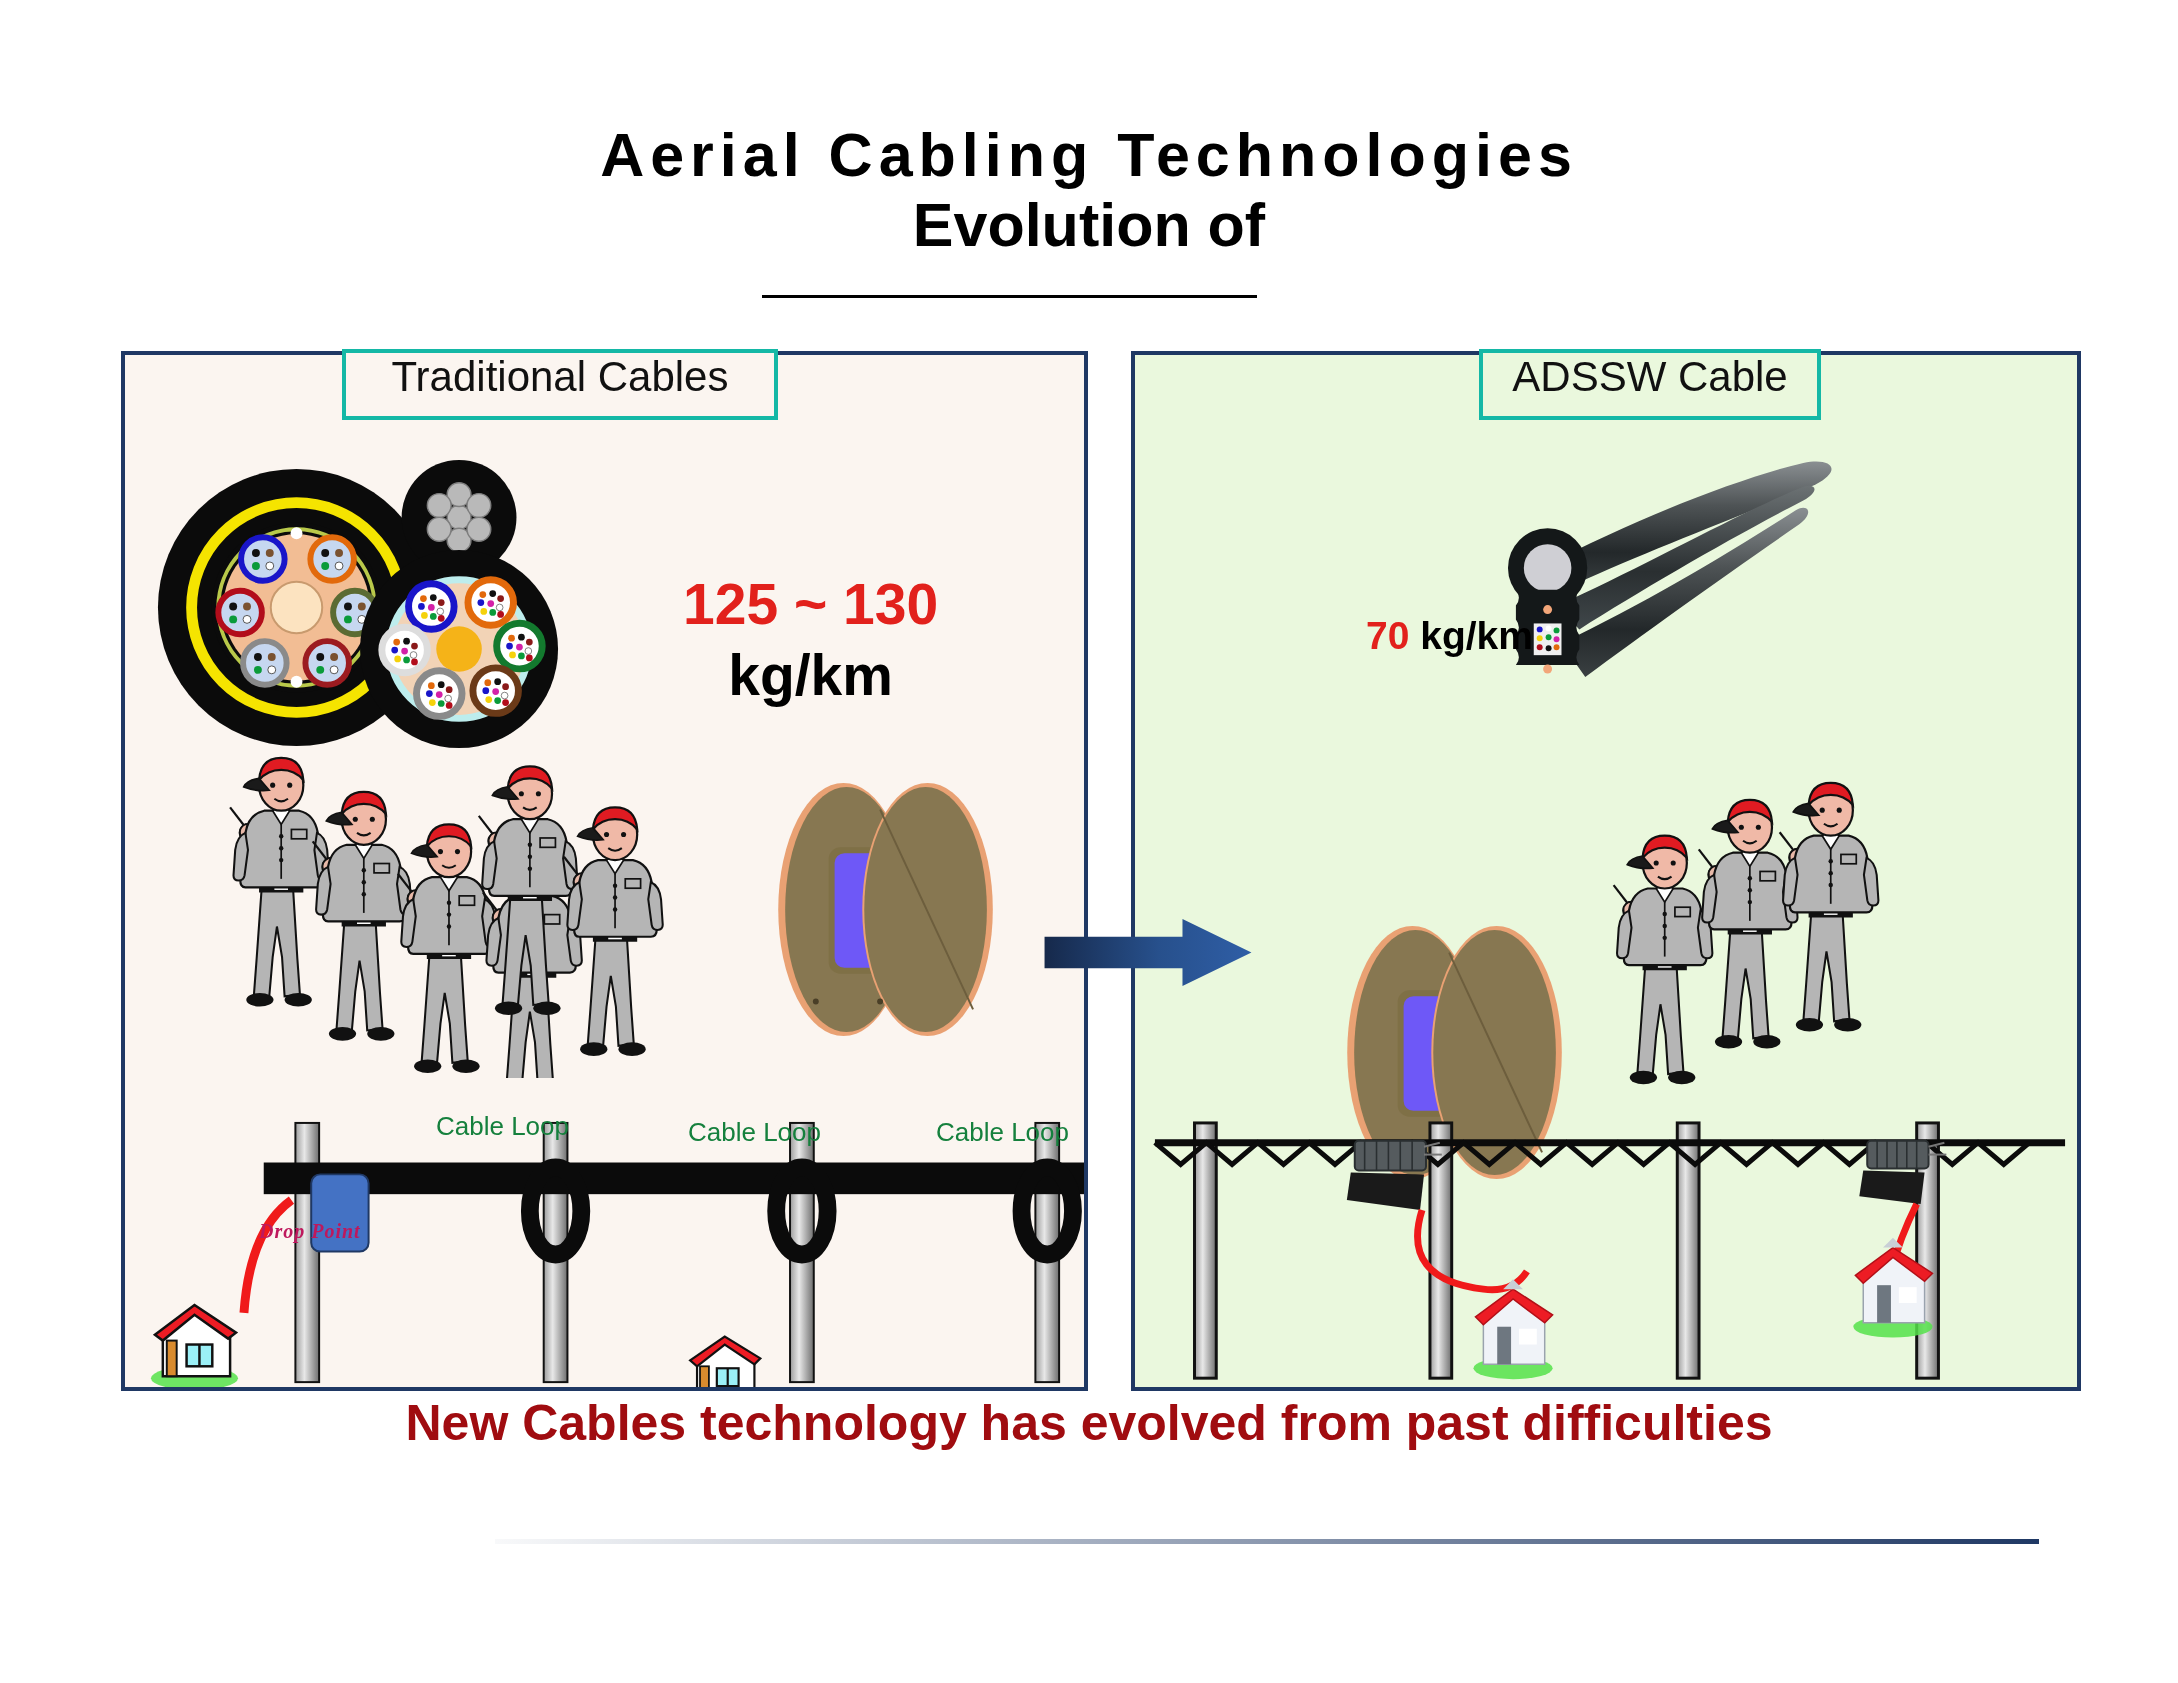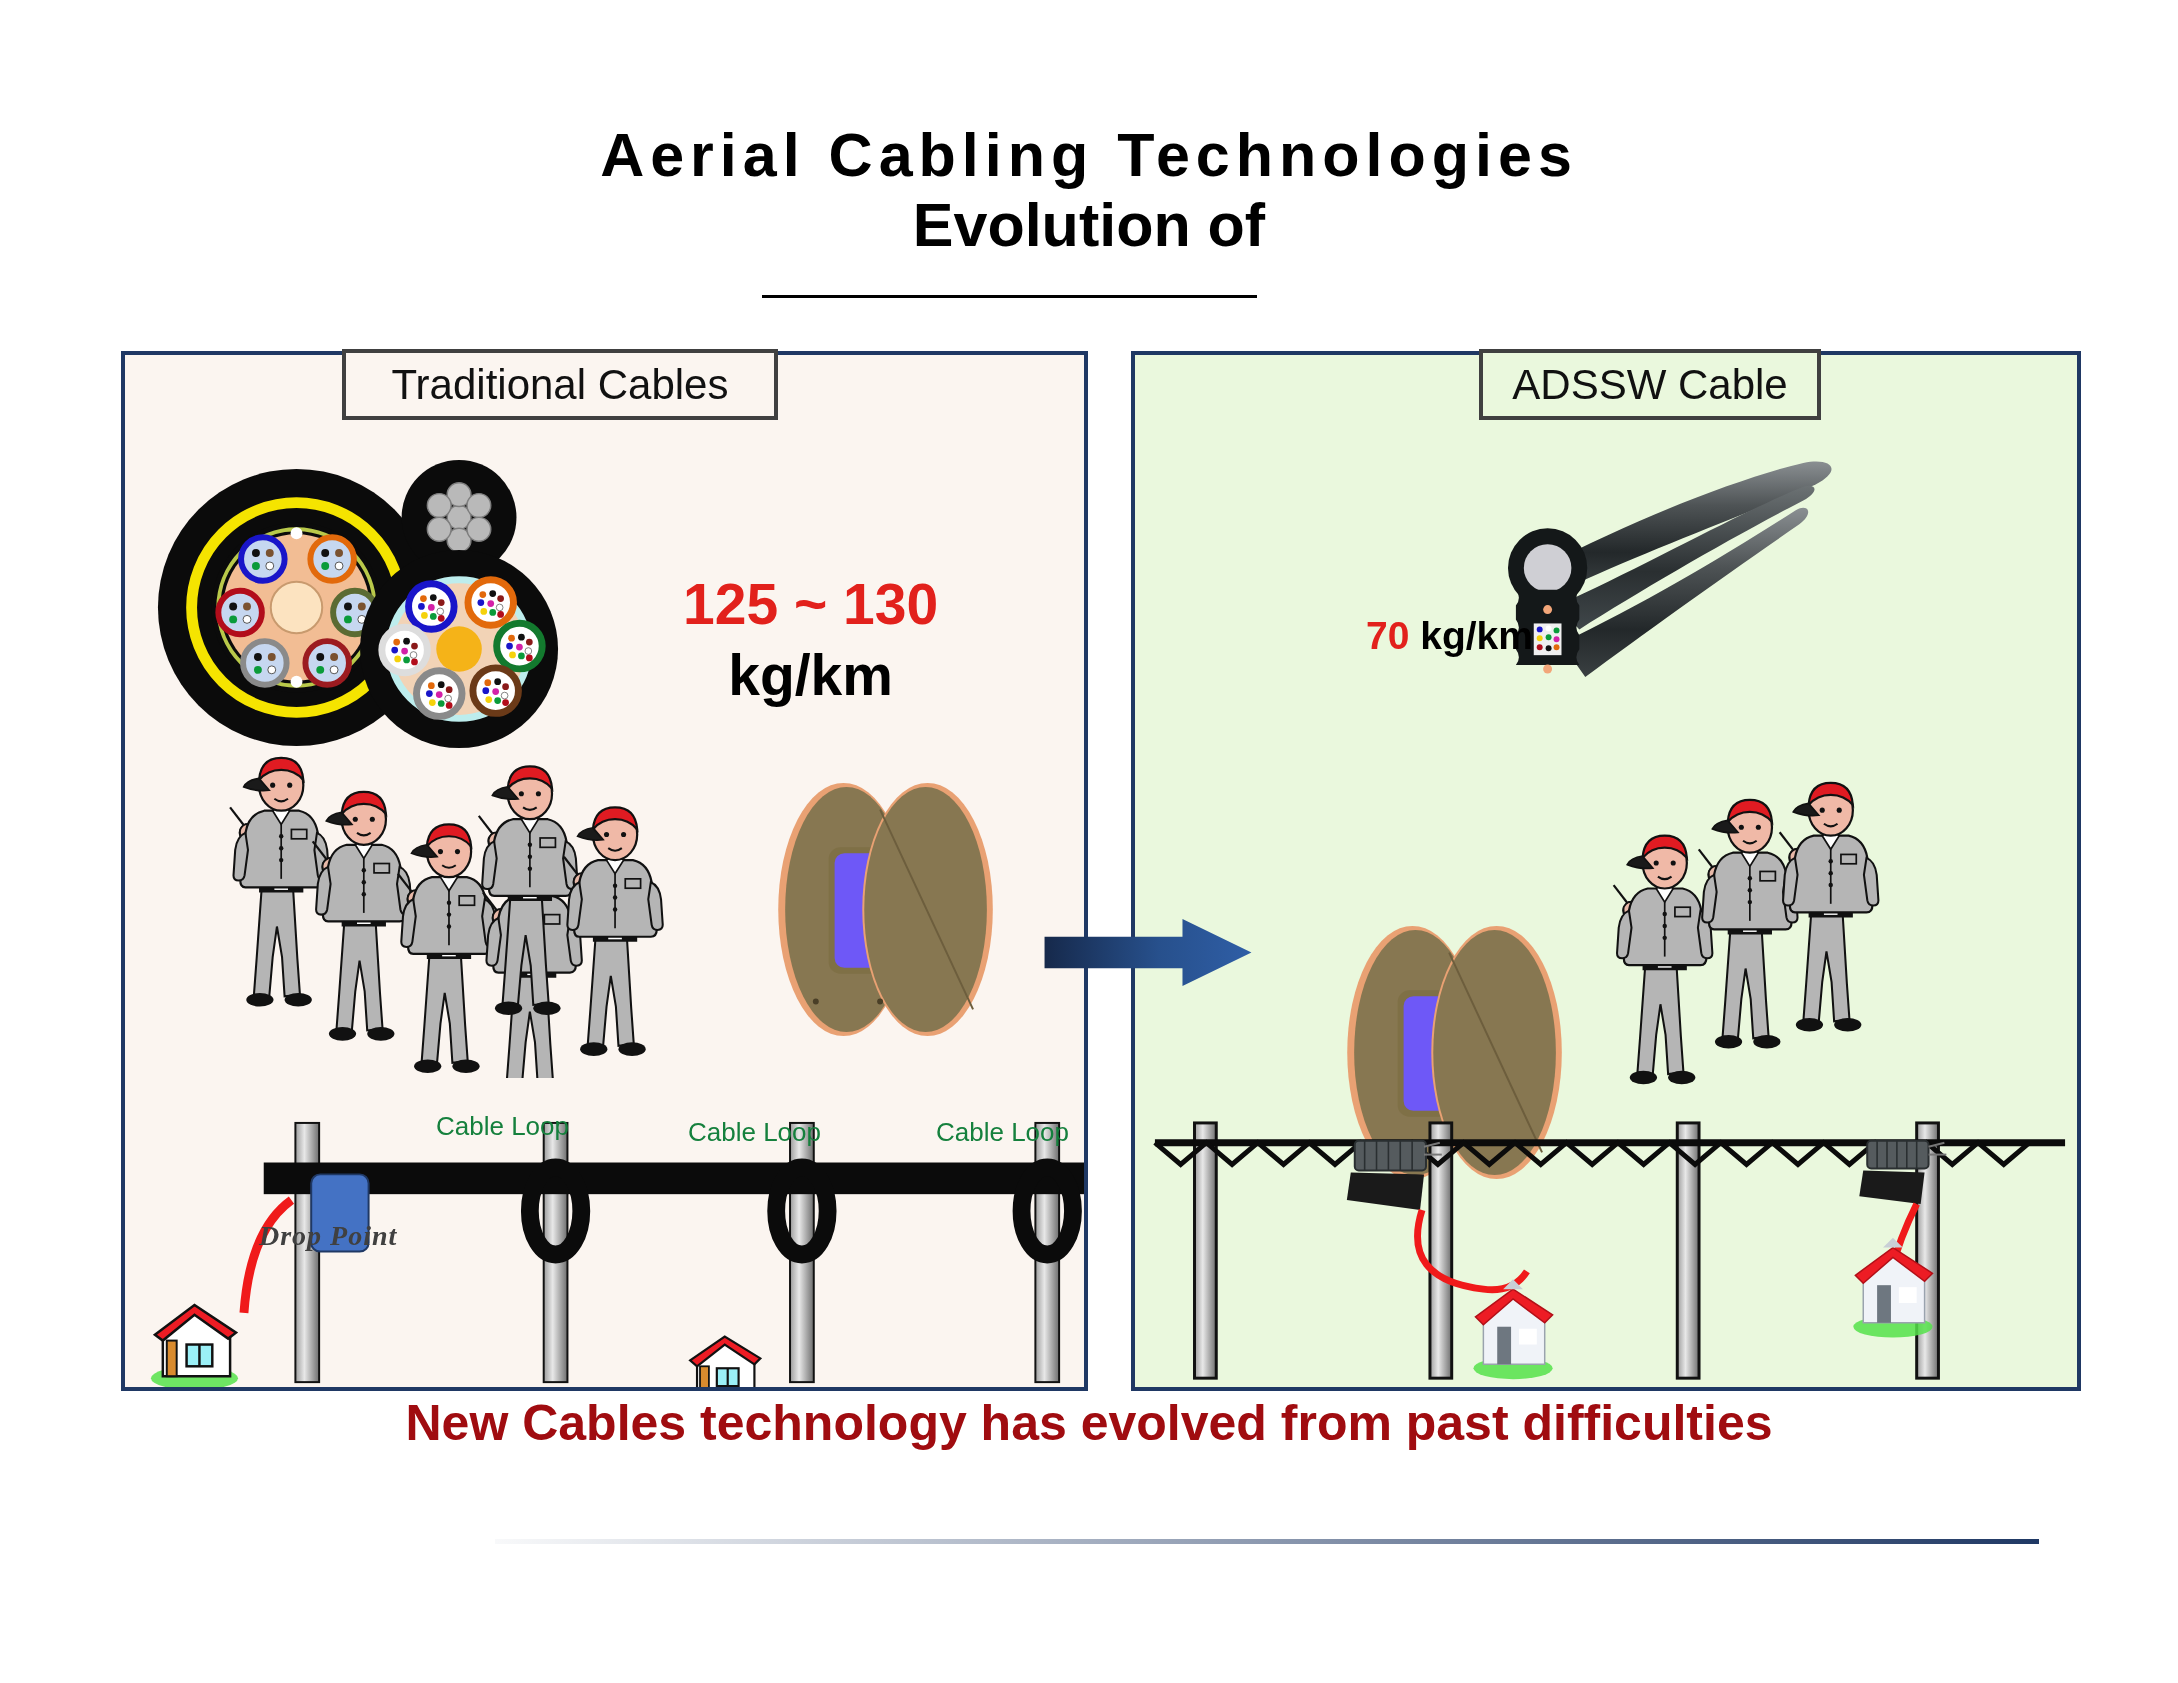"Traditional Cables" .panel-header { align-items: center -> none; border: 4px solid #404040 -> 4px solid #14b8a6 }
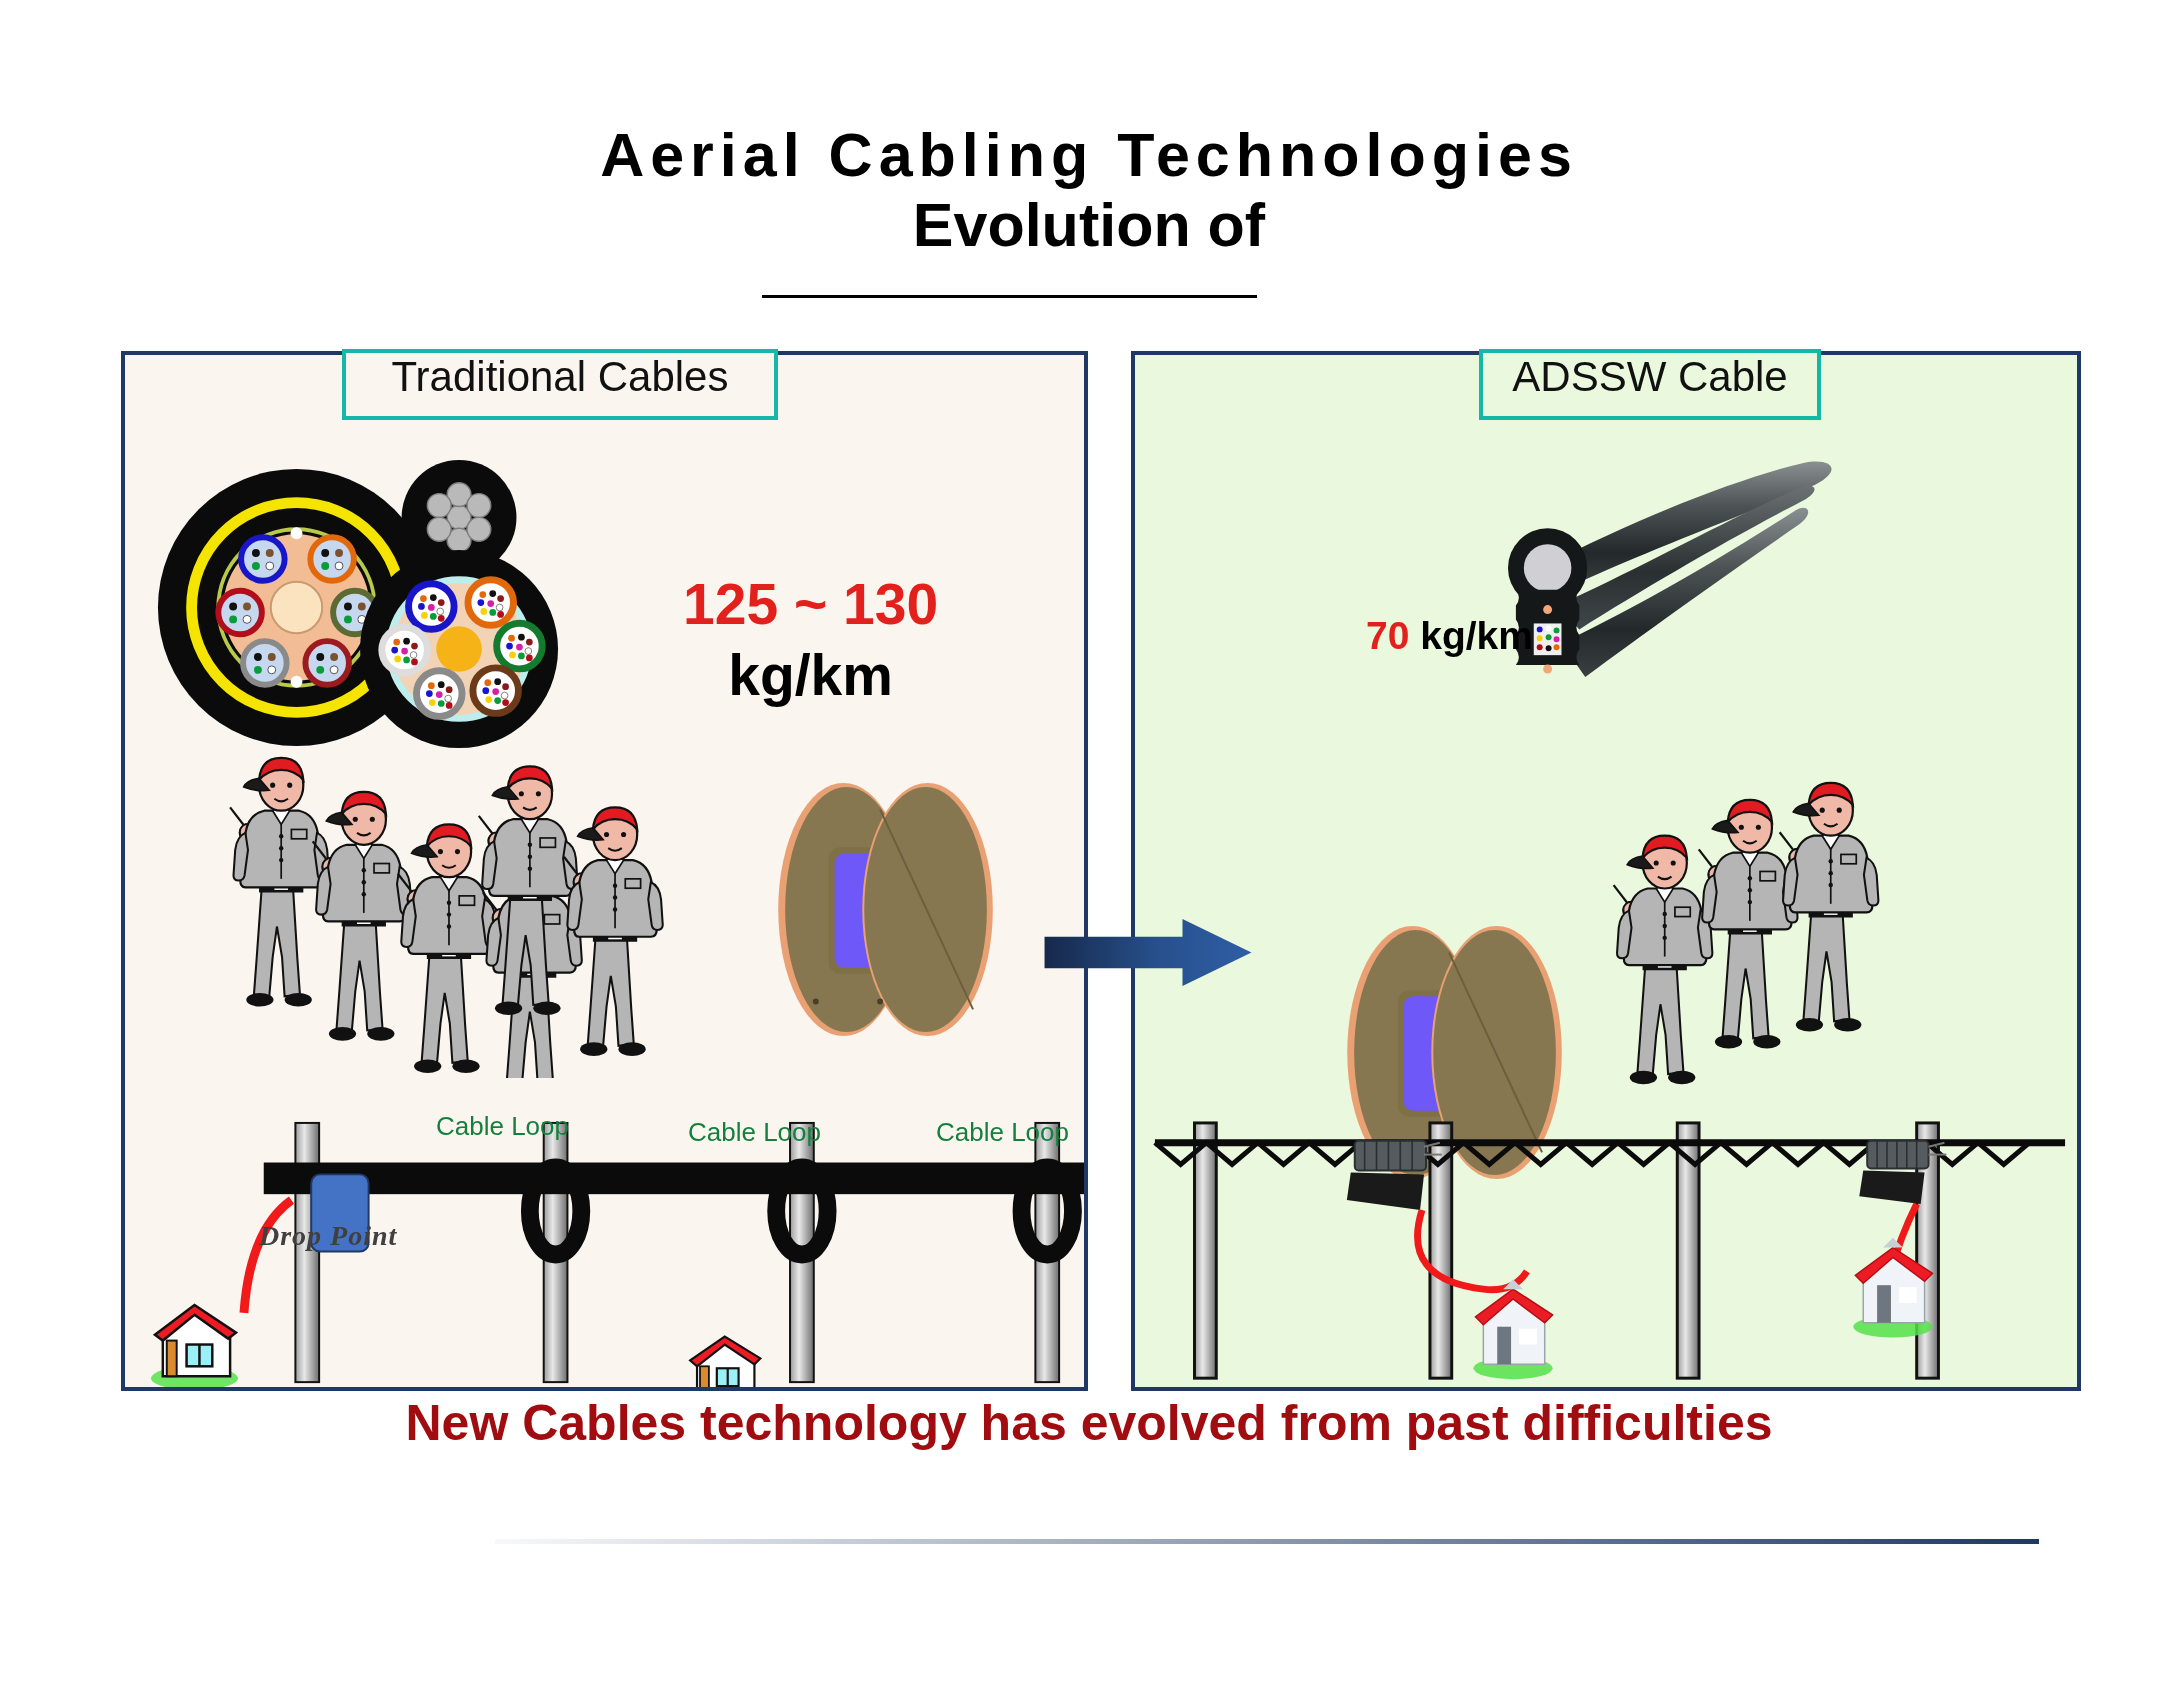"Drop Point" #drop-point-label { color: #404040 -> #be185d; font-size: 28px -> 20px }
